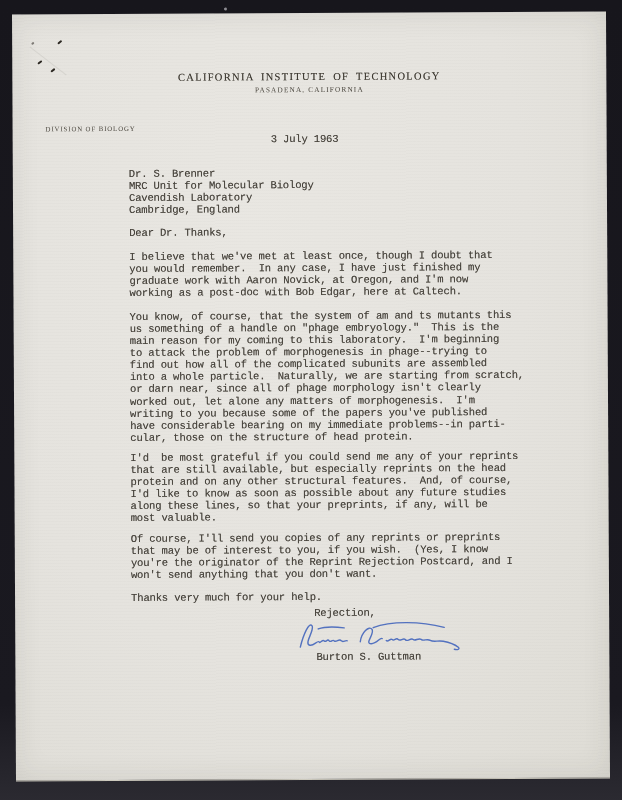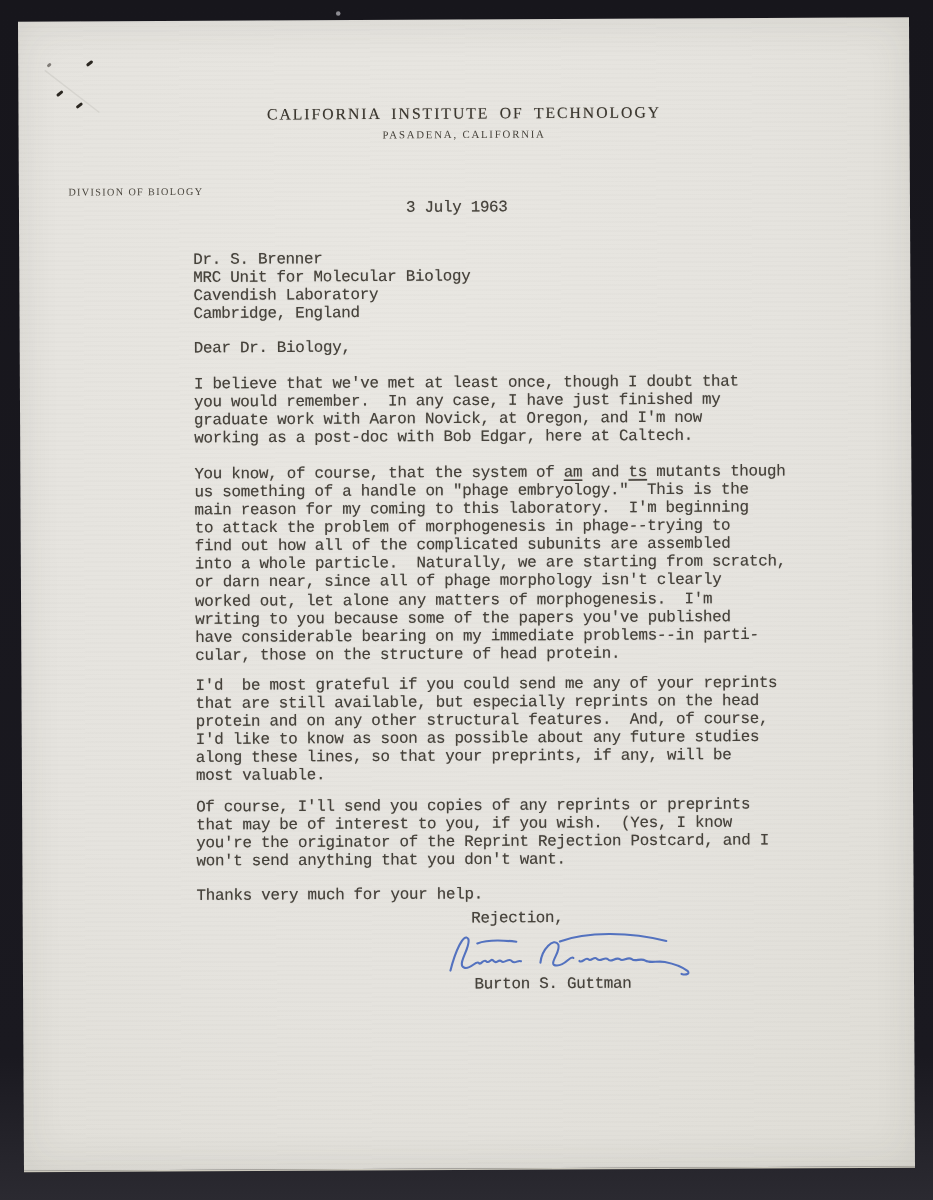"Dear Dr. Biology," div.type { text: Biology -> Thanks }
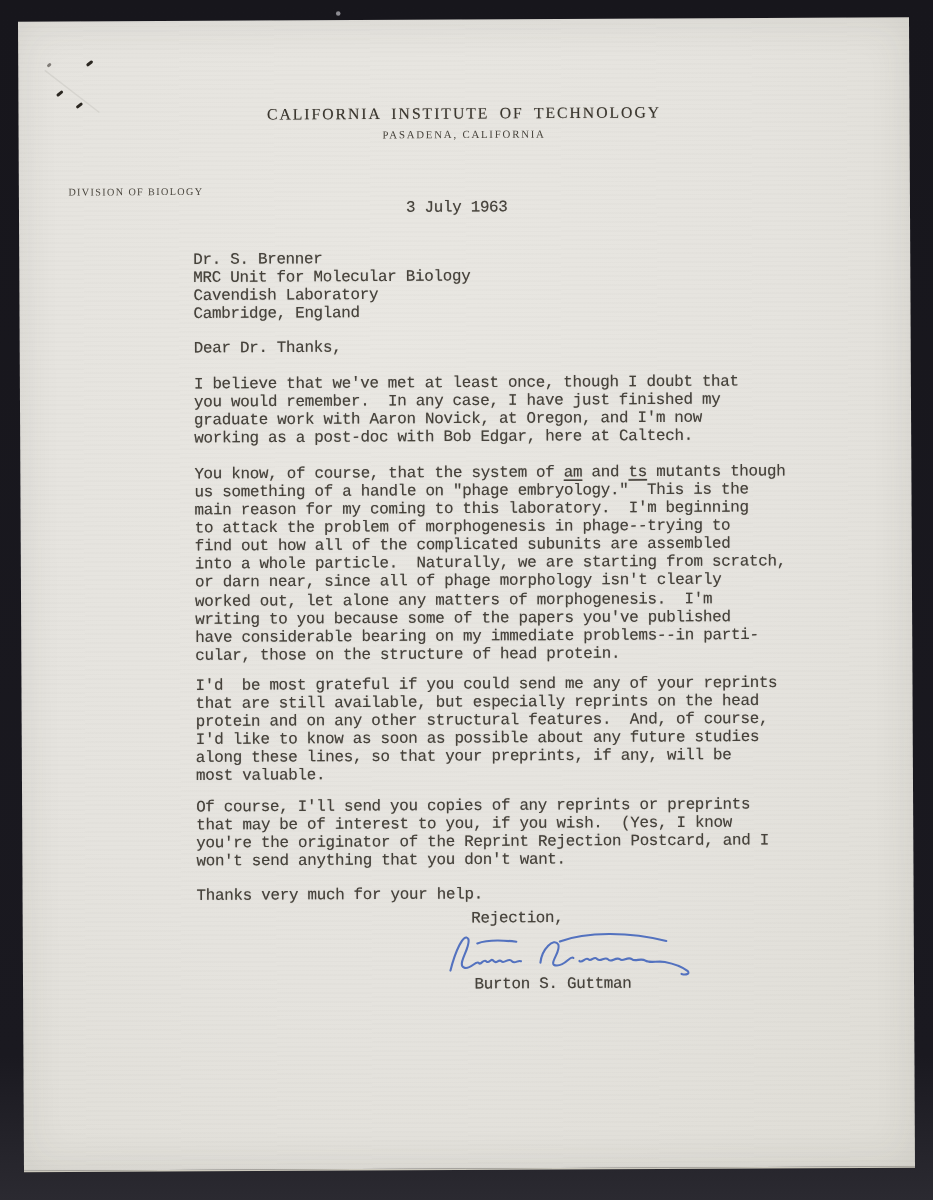"am" .underlined { text-decoration: underline -> none }
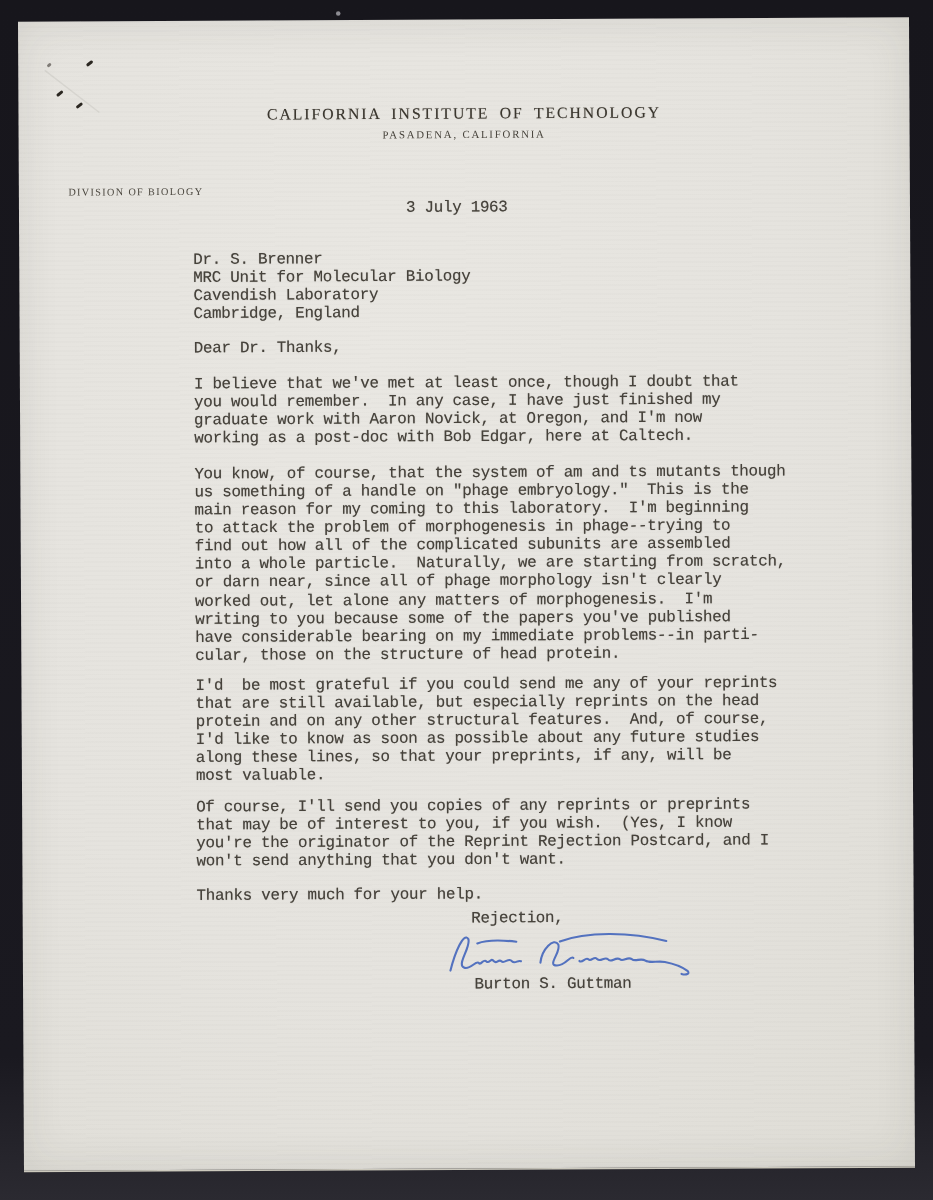"mutants though" span { text: though -> this }
